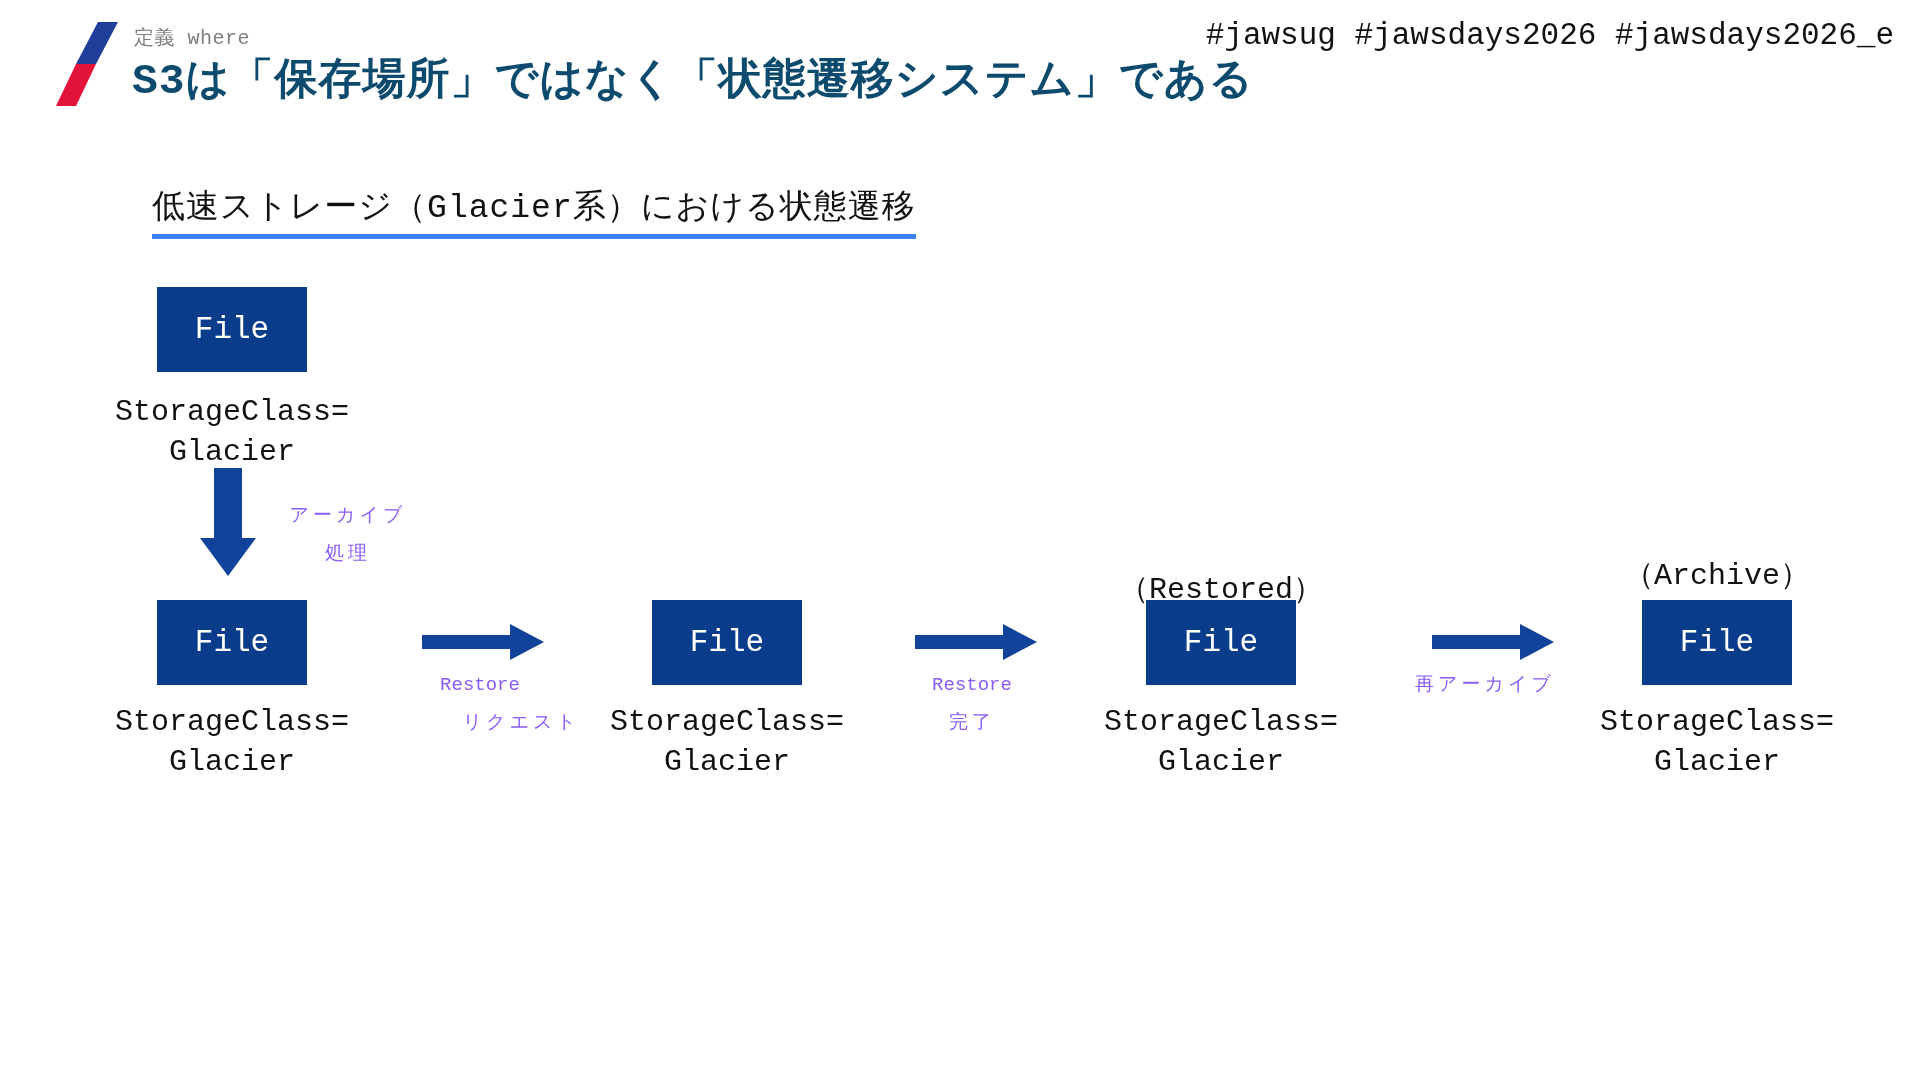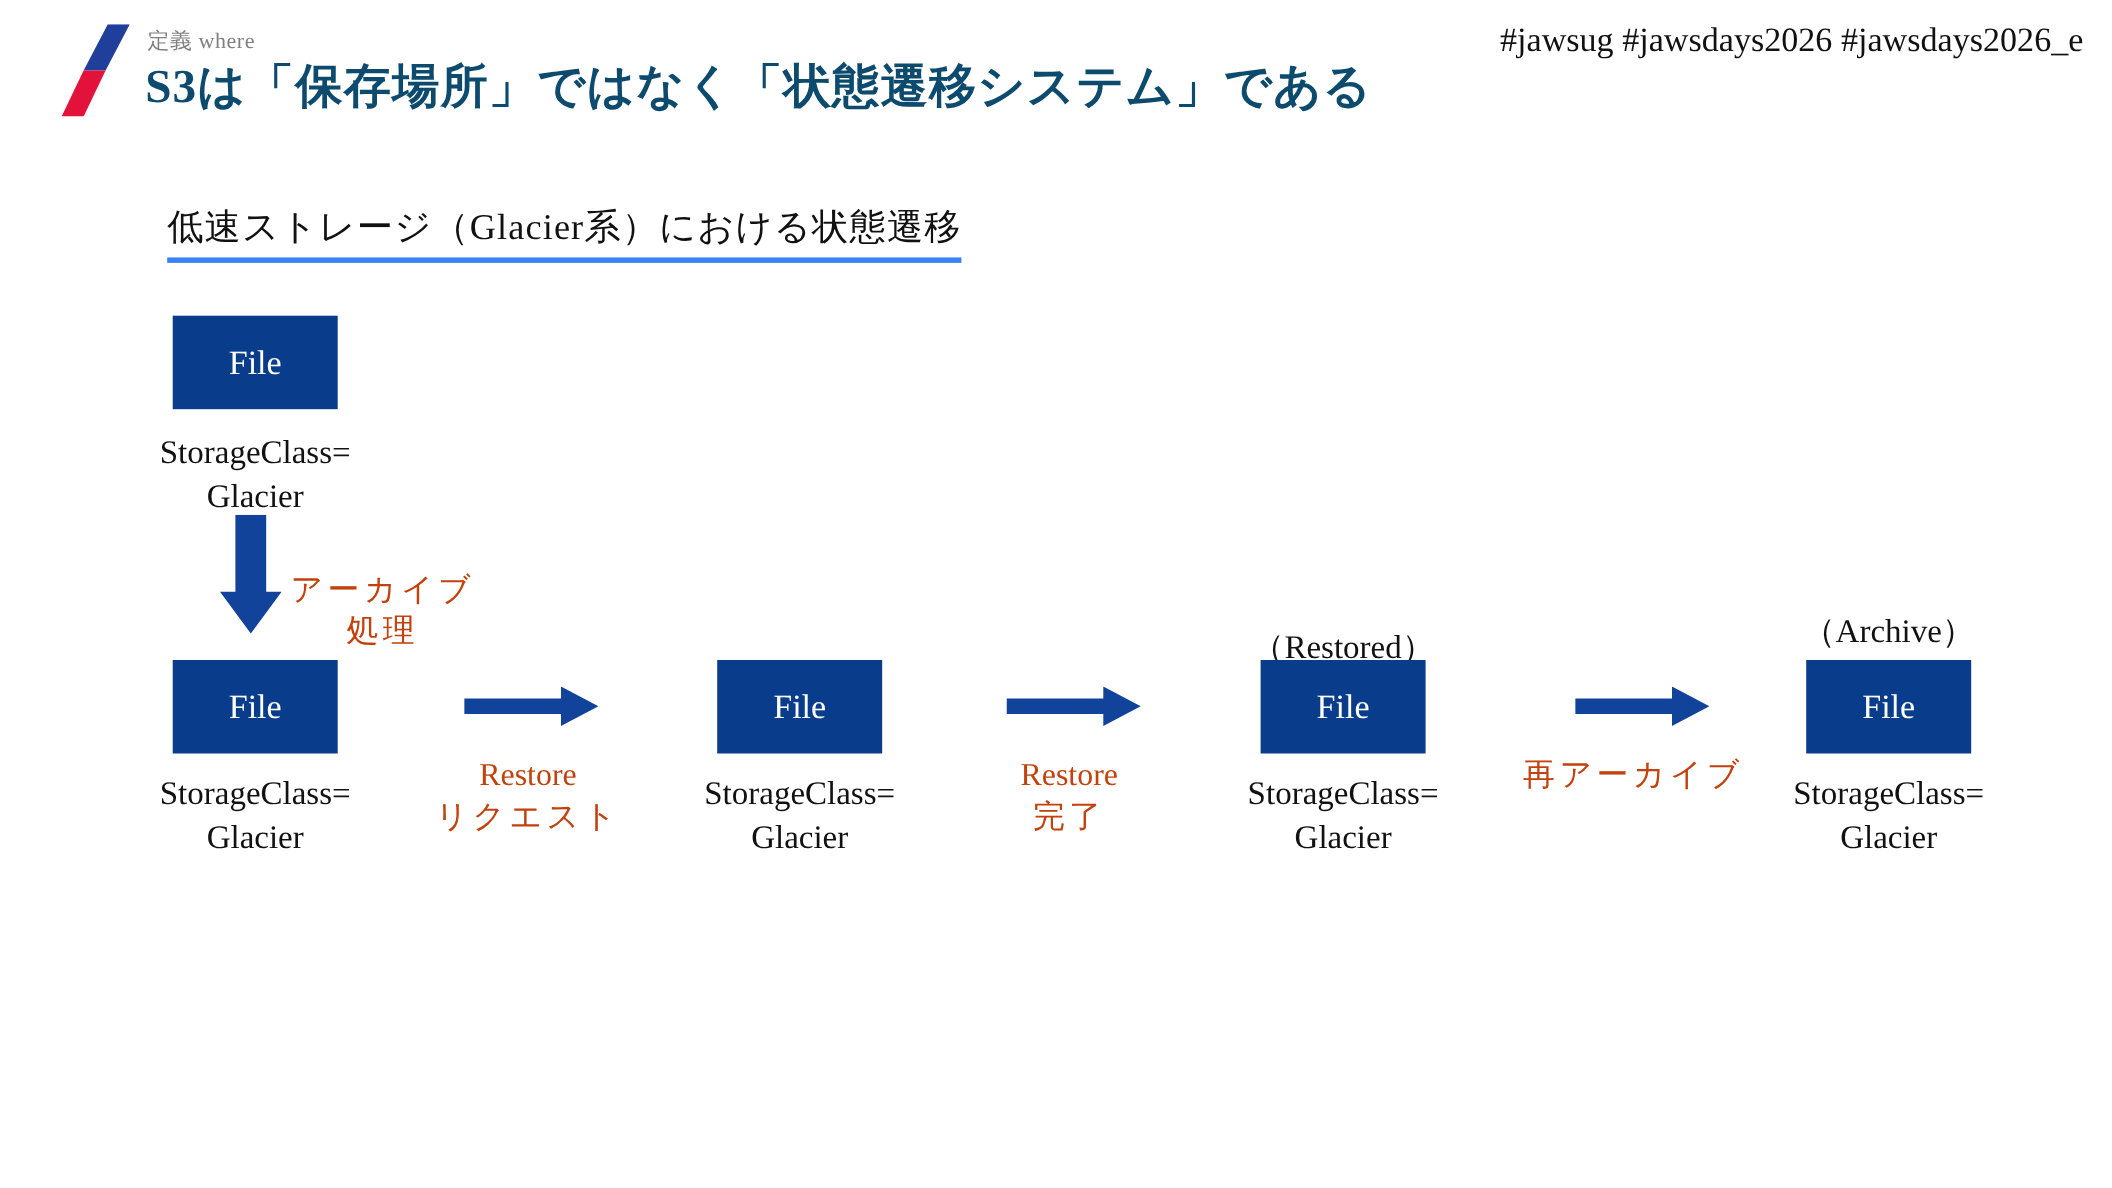"定義 where" .stage { font-family: Liberation Serif, serif -> Liberation Mono, monospace }
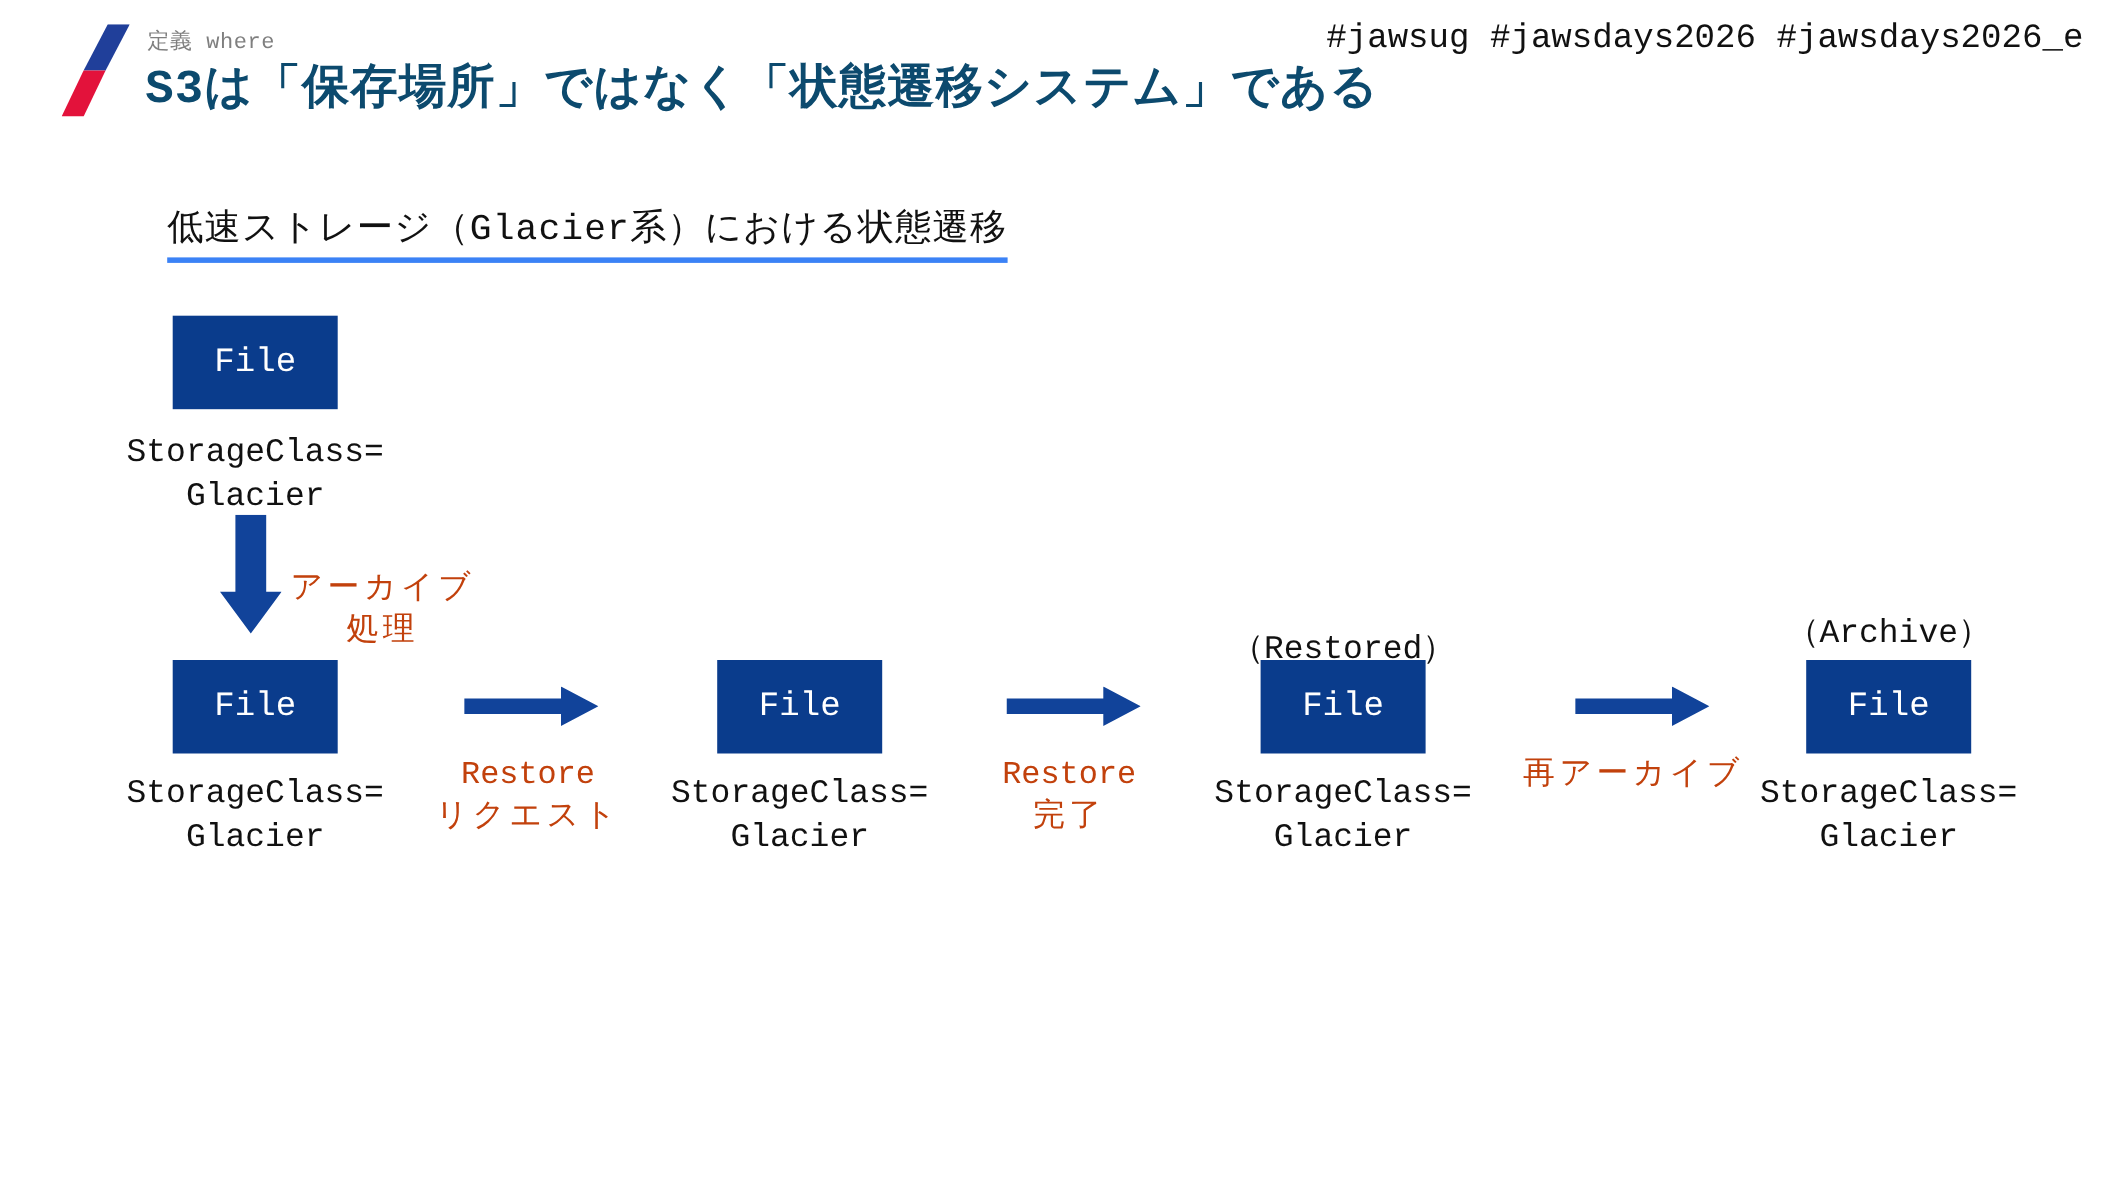"アーカイブ" .green-label { color: #c2410c -> #8b5cf6; font-size: 29px -> 19px; margin-top: 20px -> none }
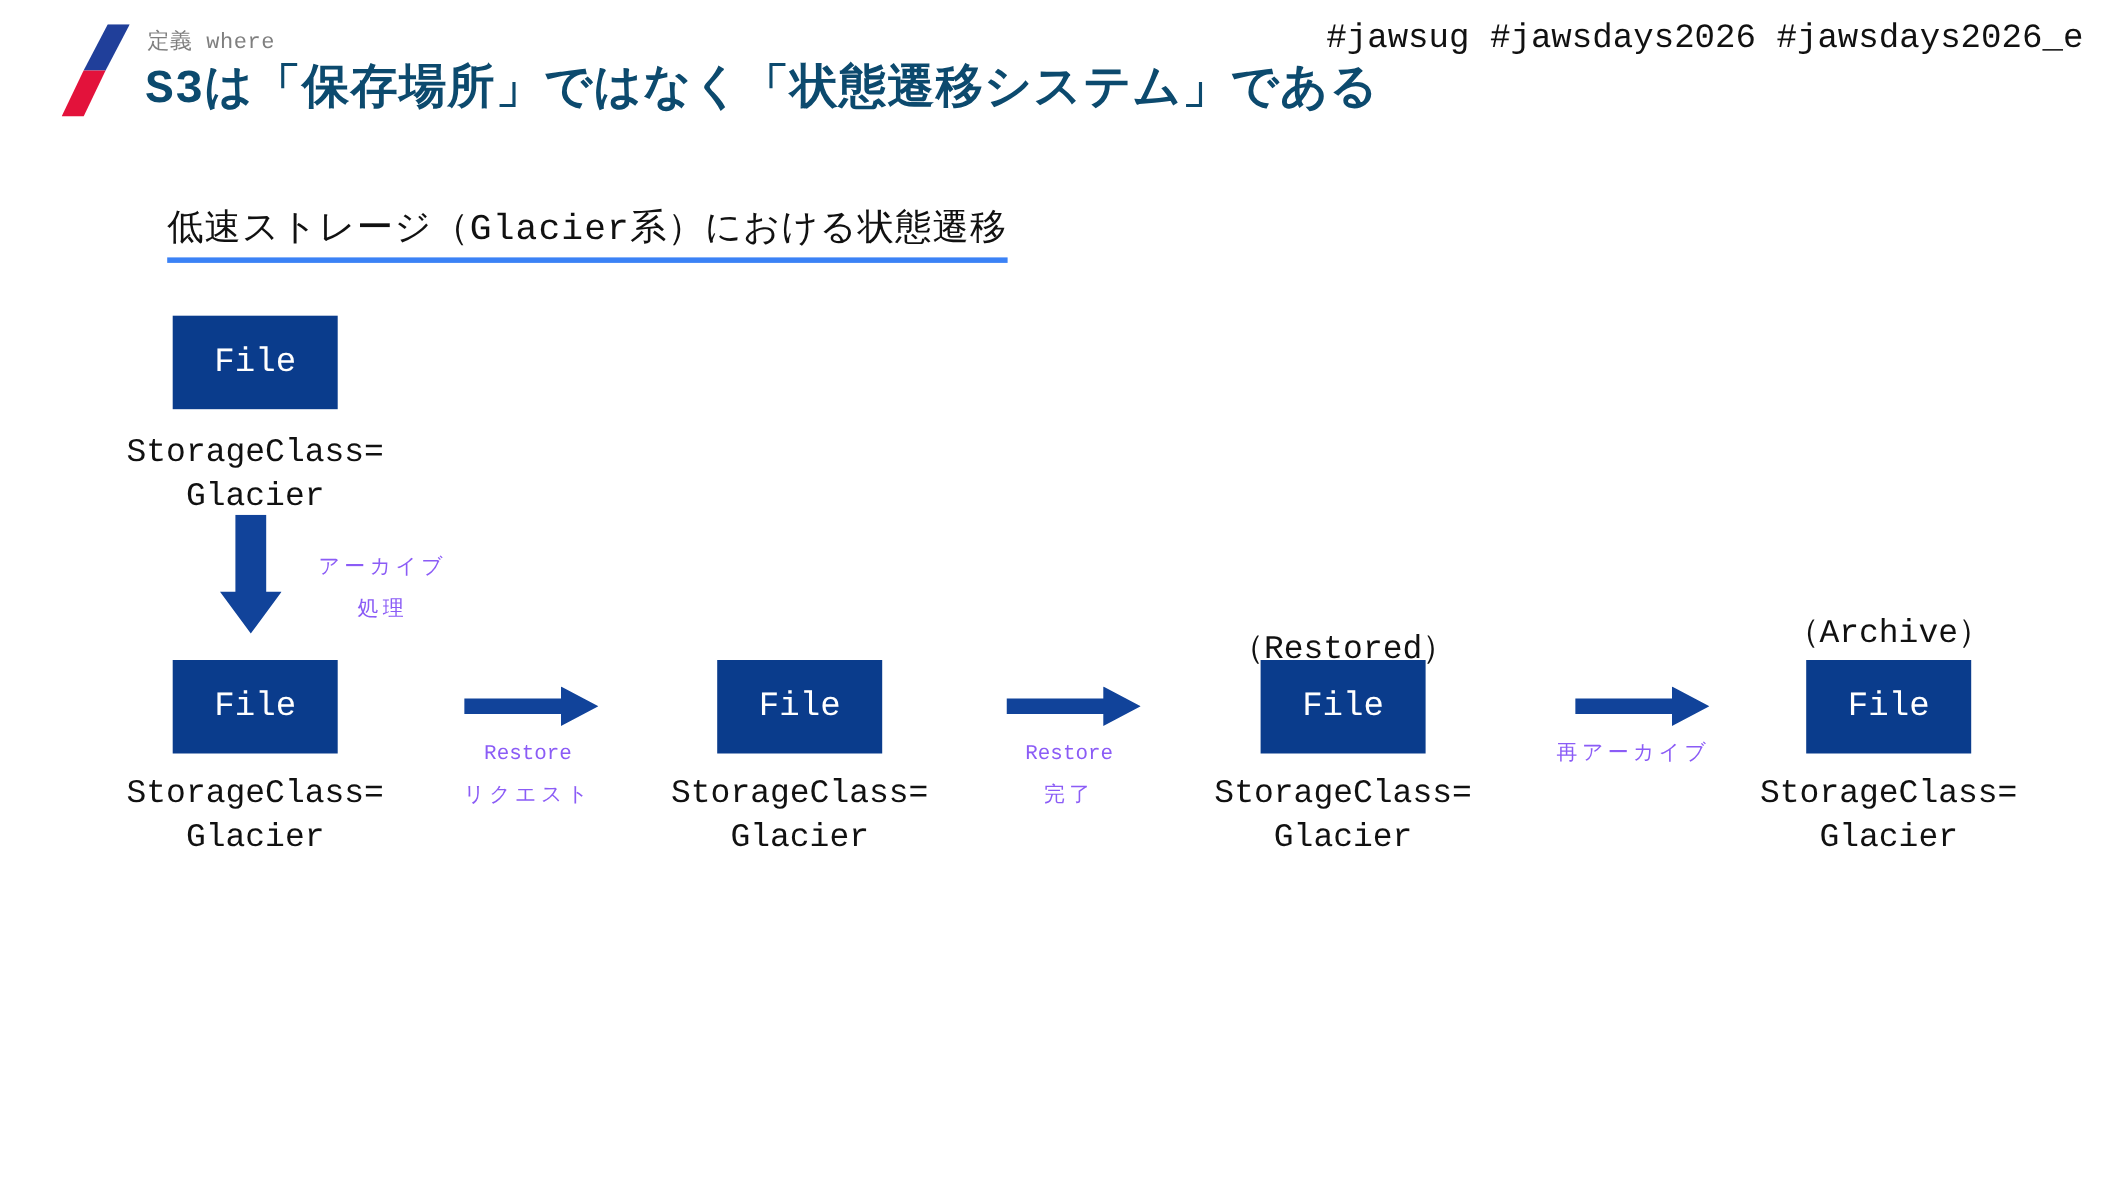"リクエスト" span.jp { text-align: none -> right }
